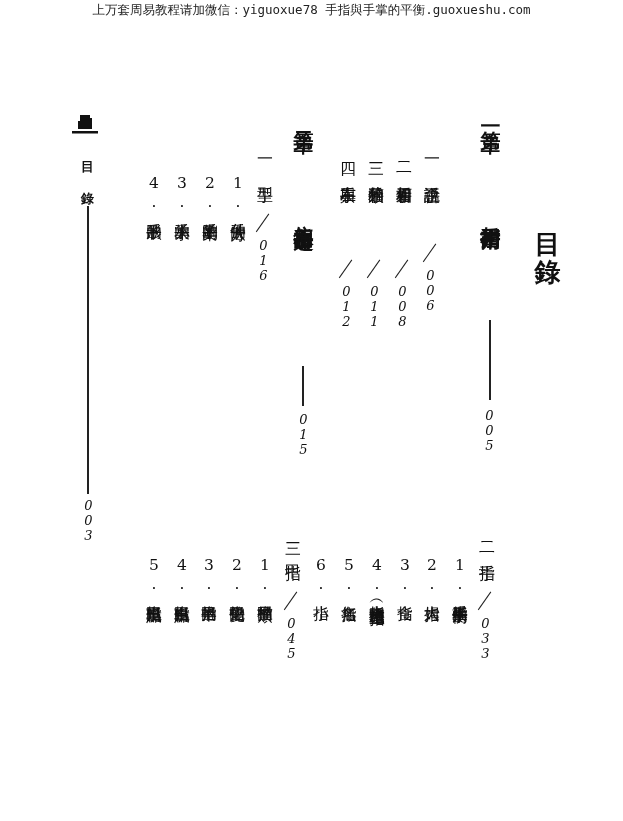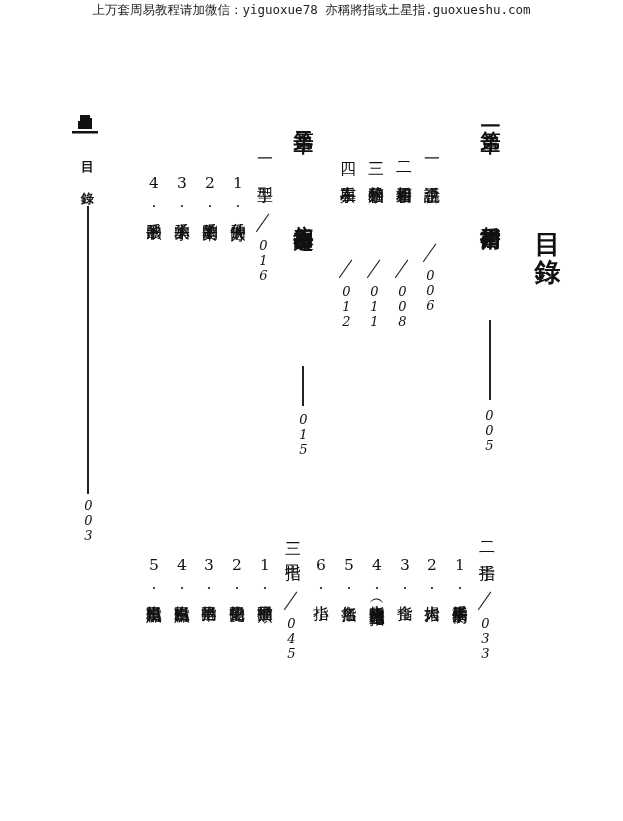"上万套周易教程请加微信：yiguoxue78" div.banner { text: 亦稱將指或土星指.guoxueshu.com -> 手指與手掌的平衡.guoxueshu.com }
